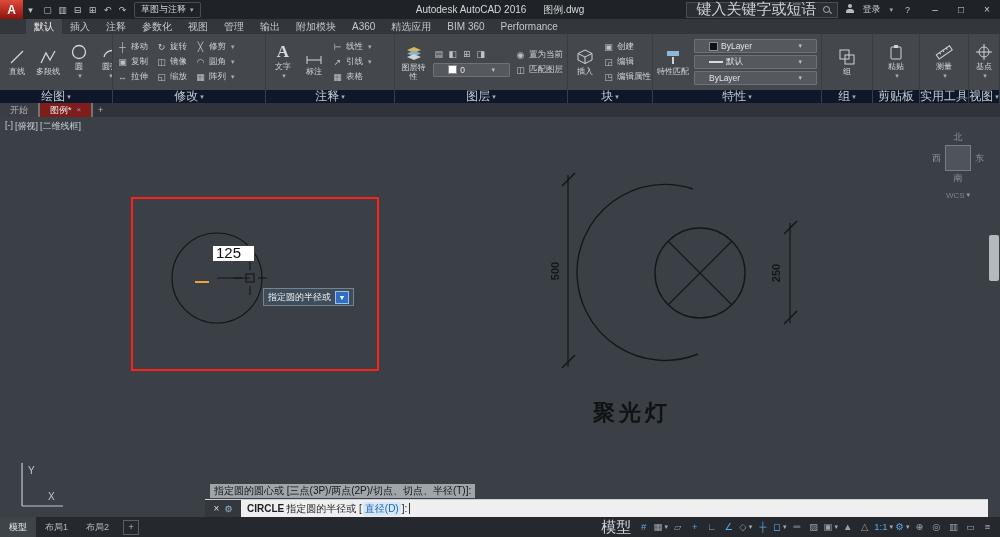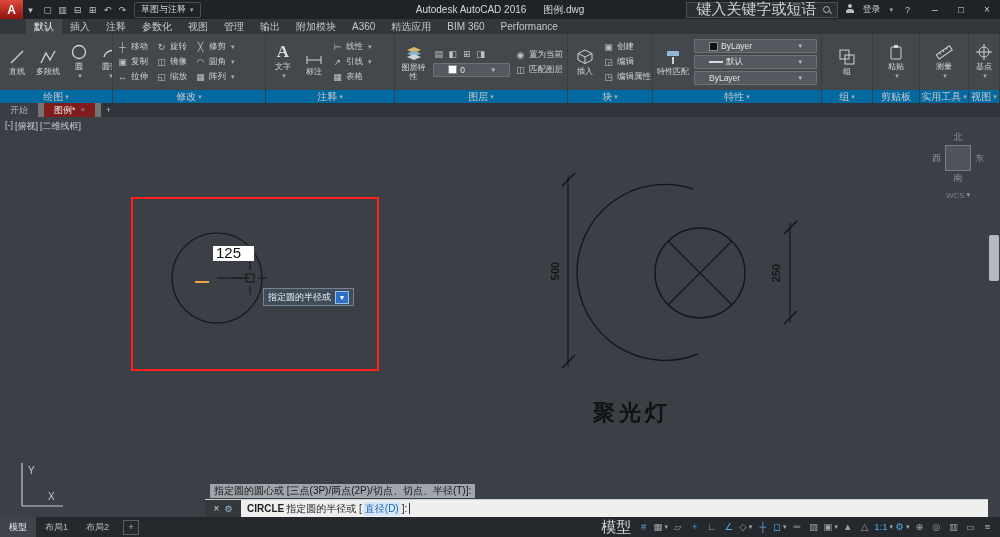"绘图" .plabel { background: #0369a1 -> #0f172a; font-size: 10px -> 12px }
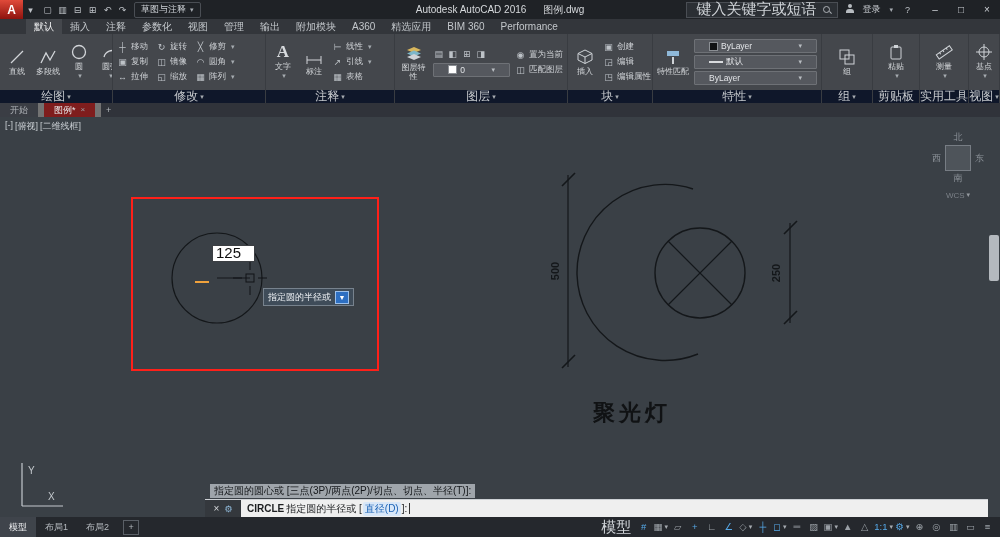"开始" .ftab { border-right: 6px solid #737373 -> 2px solid #737373 }
